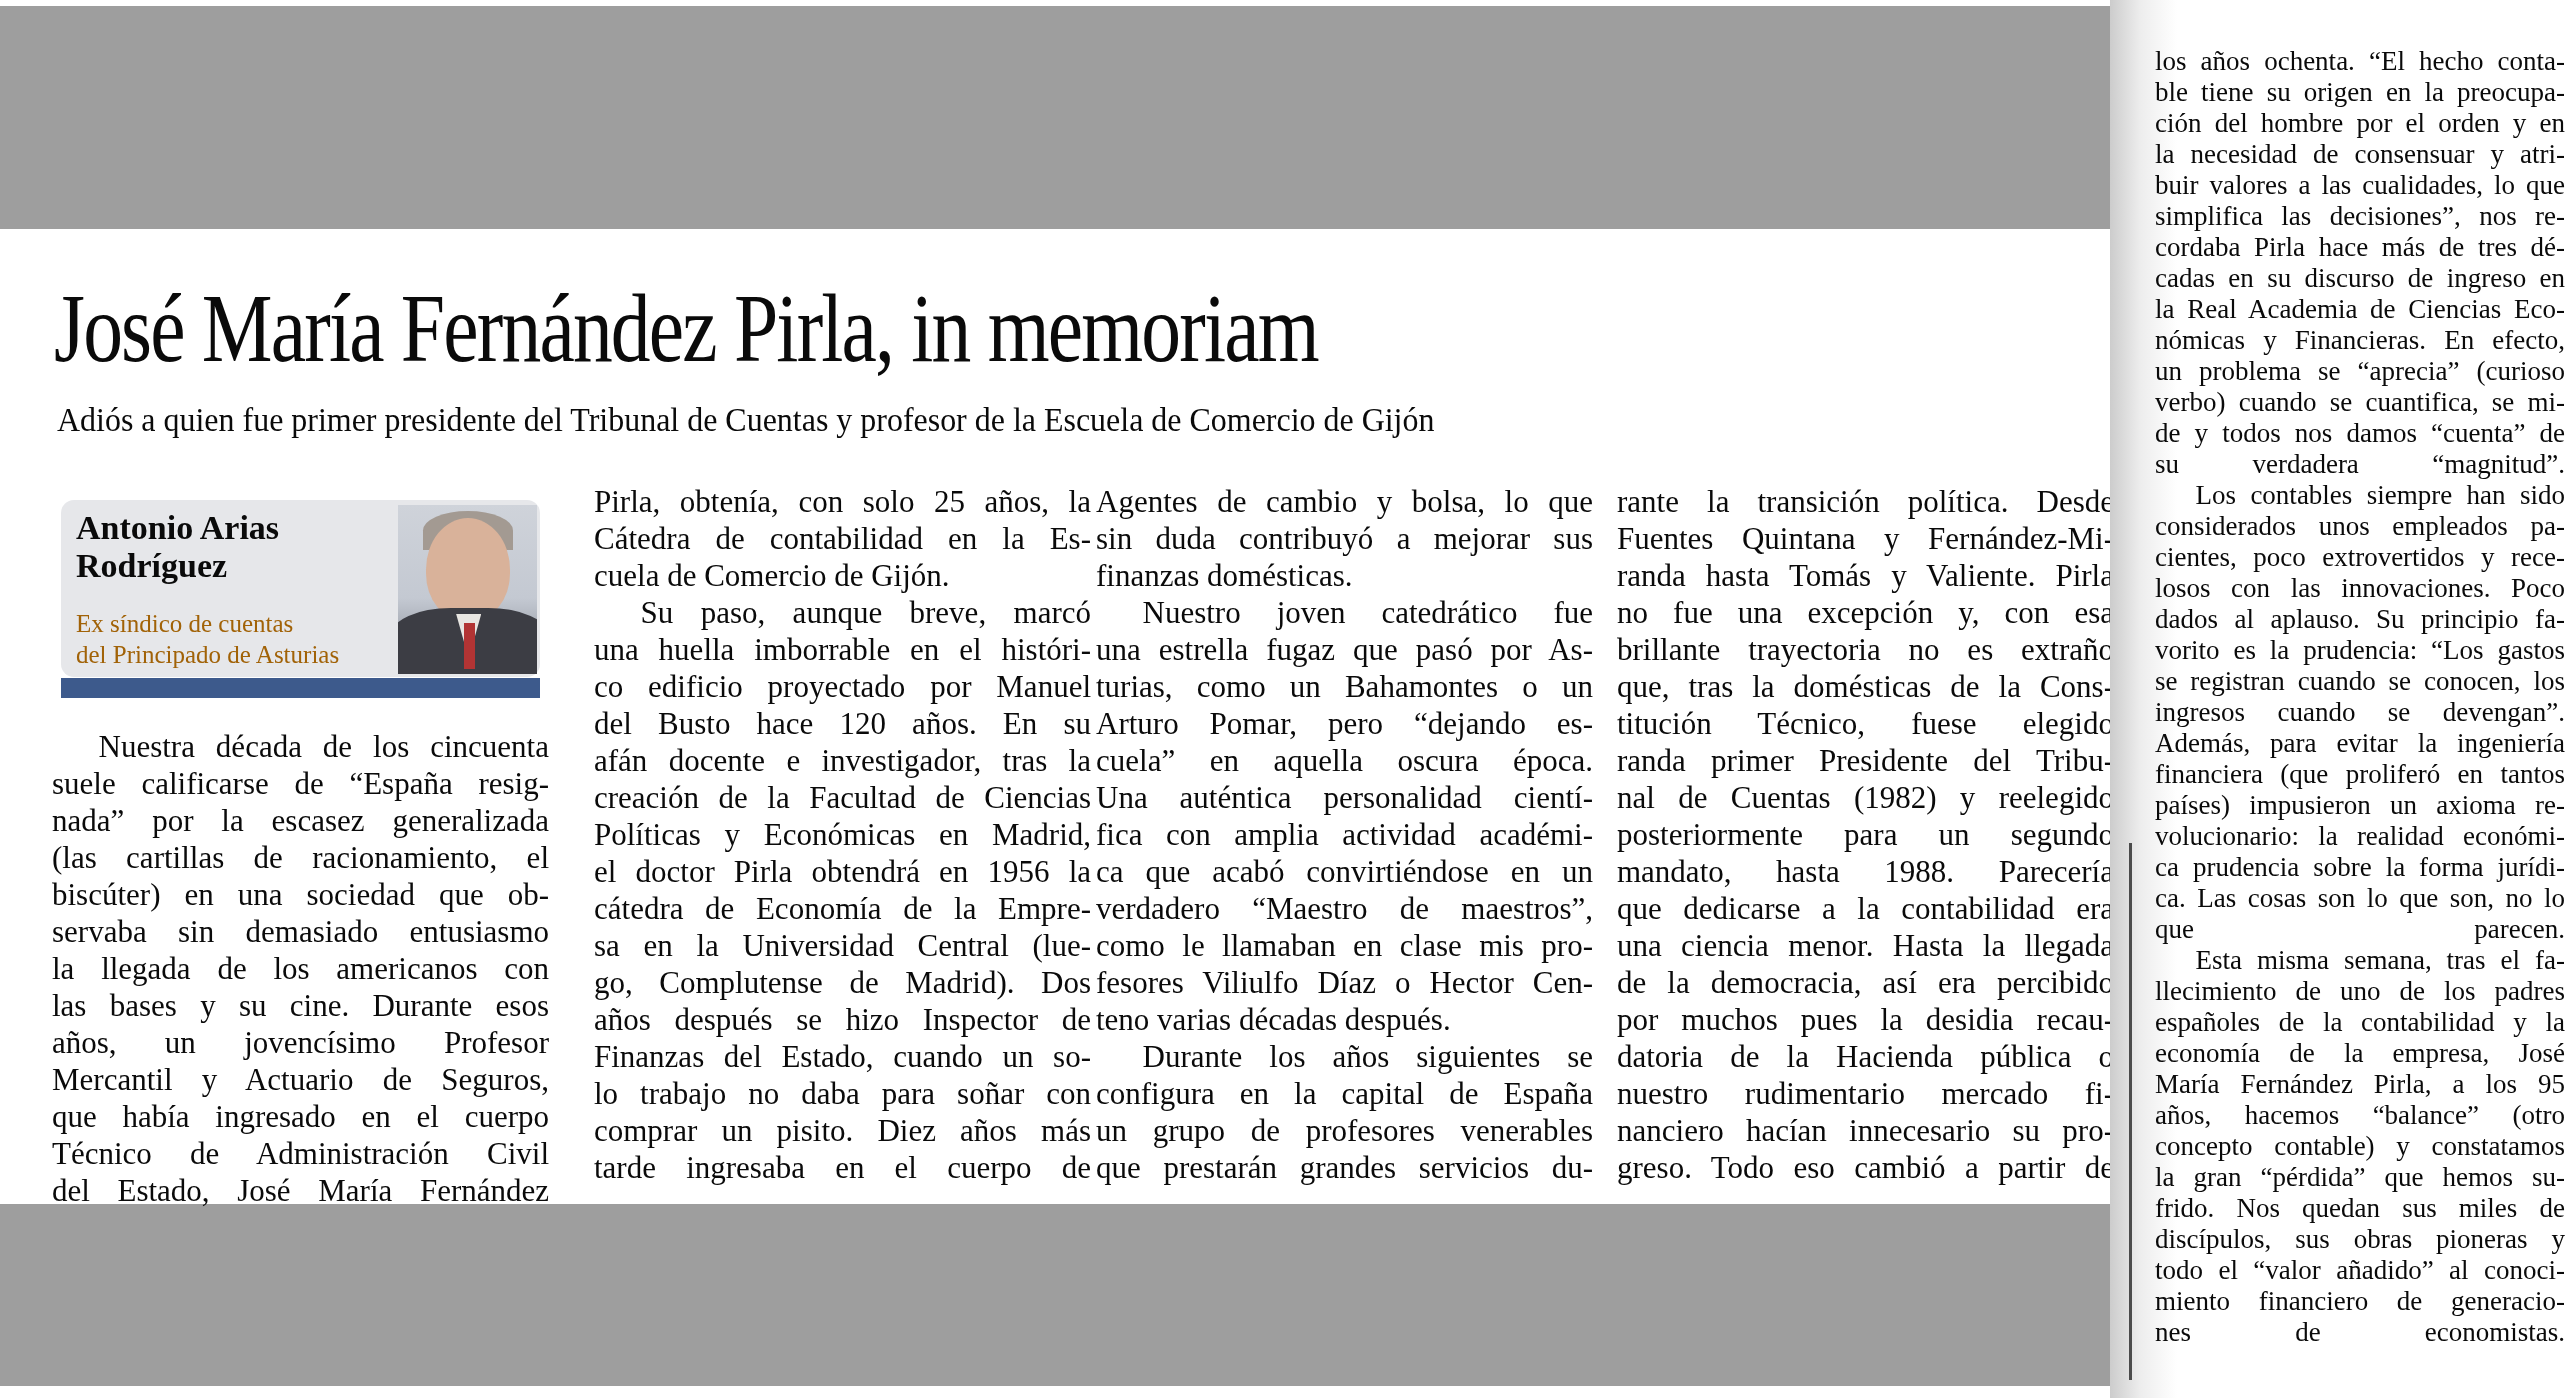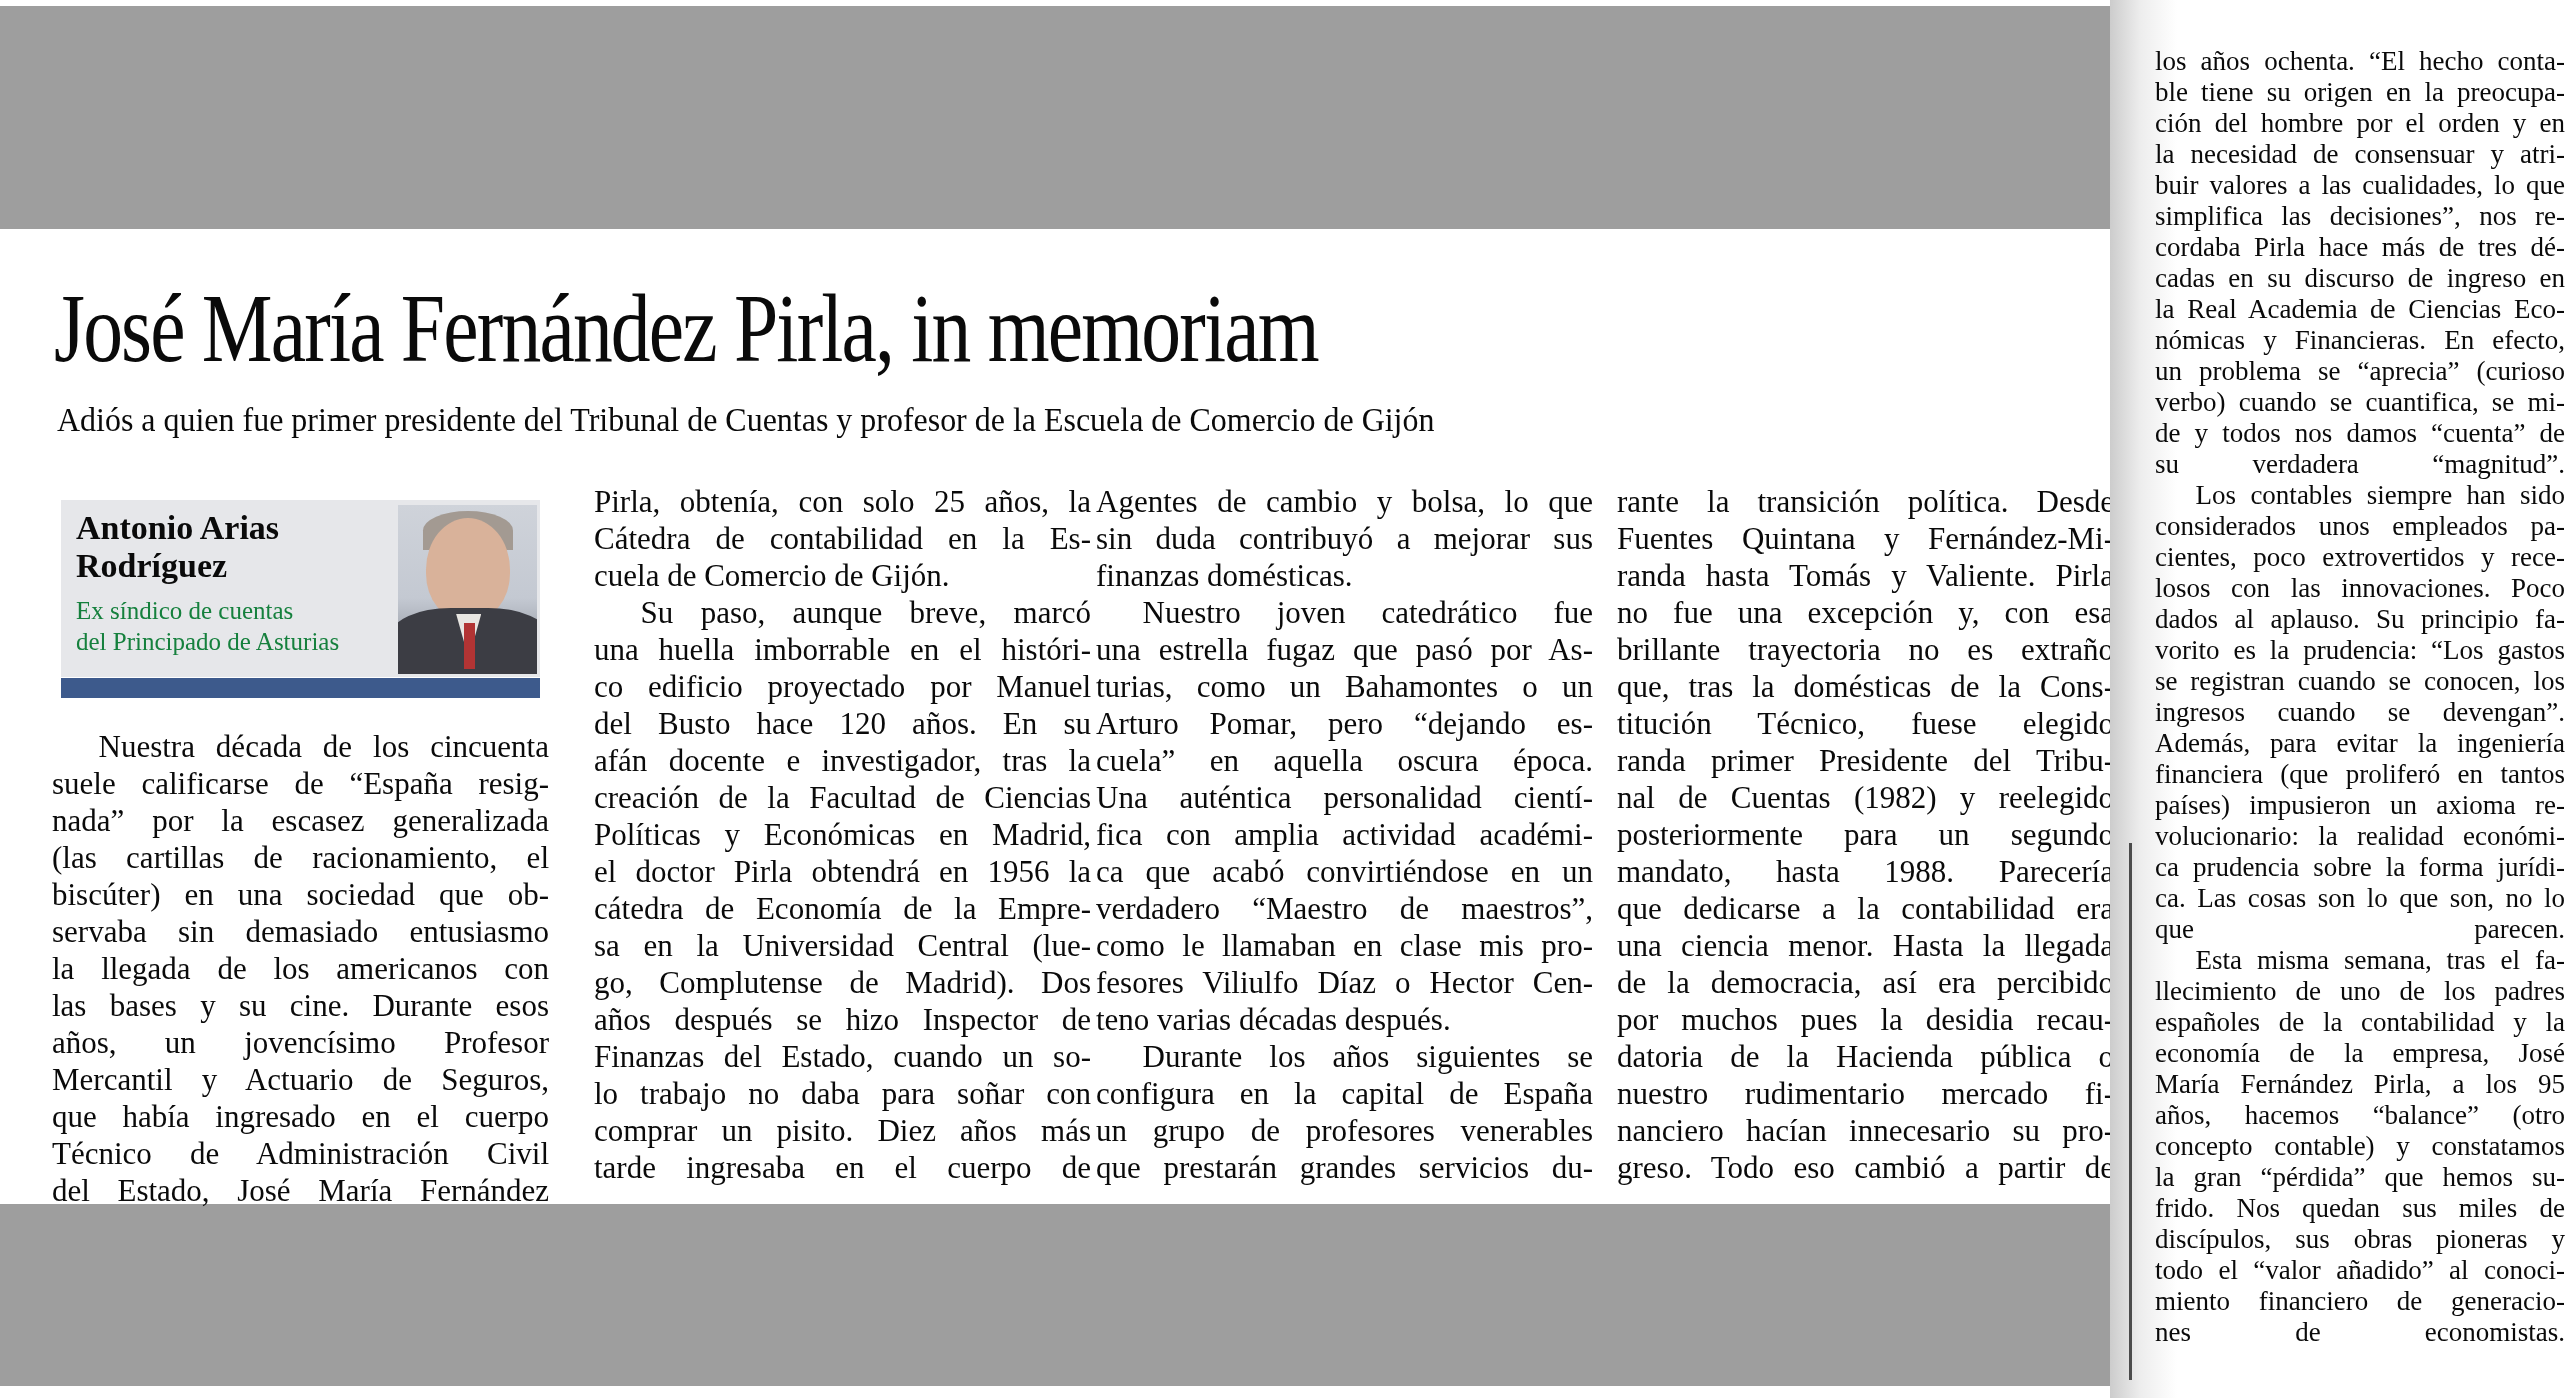"Antonio Arias" #author-box { border-radius: none -> 13px }
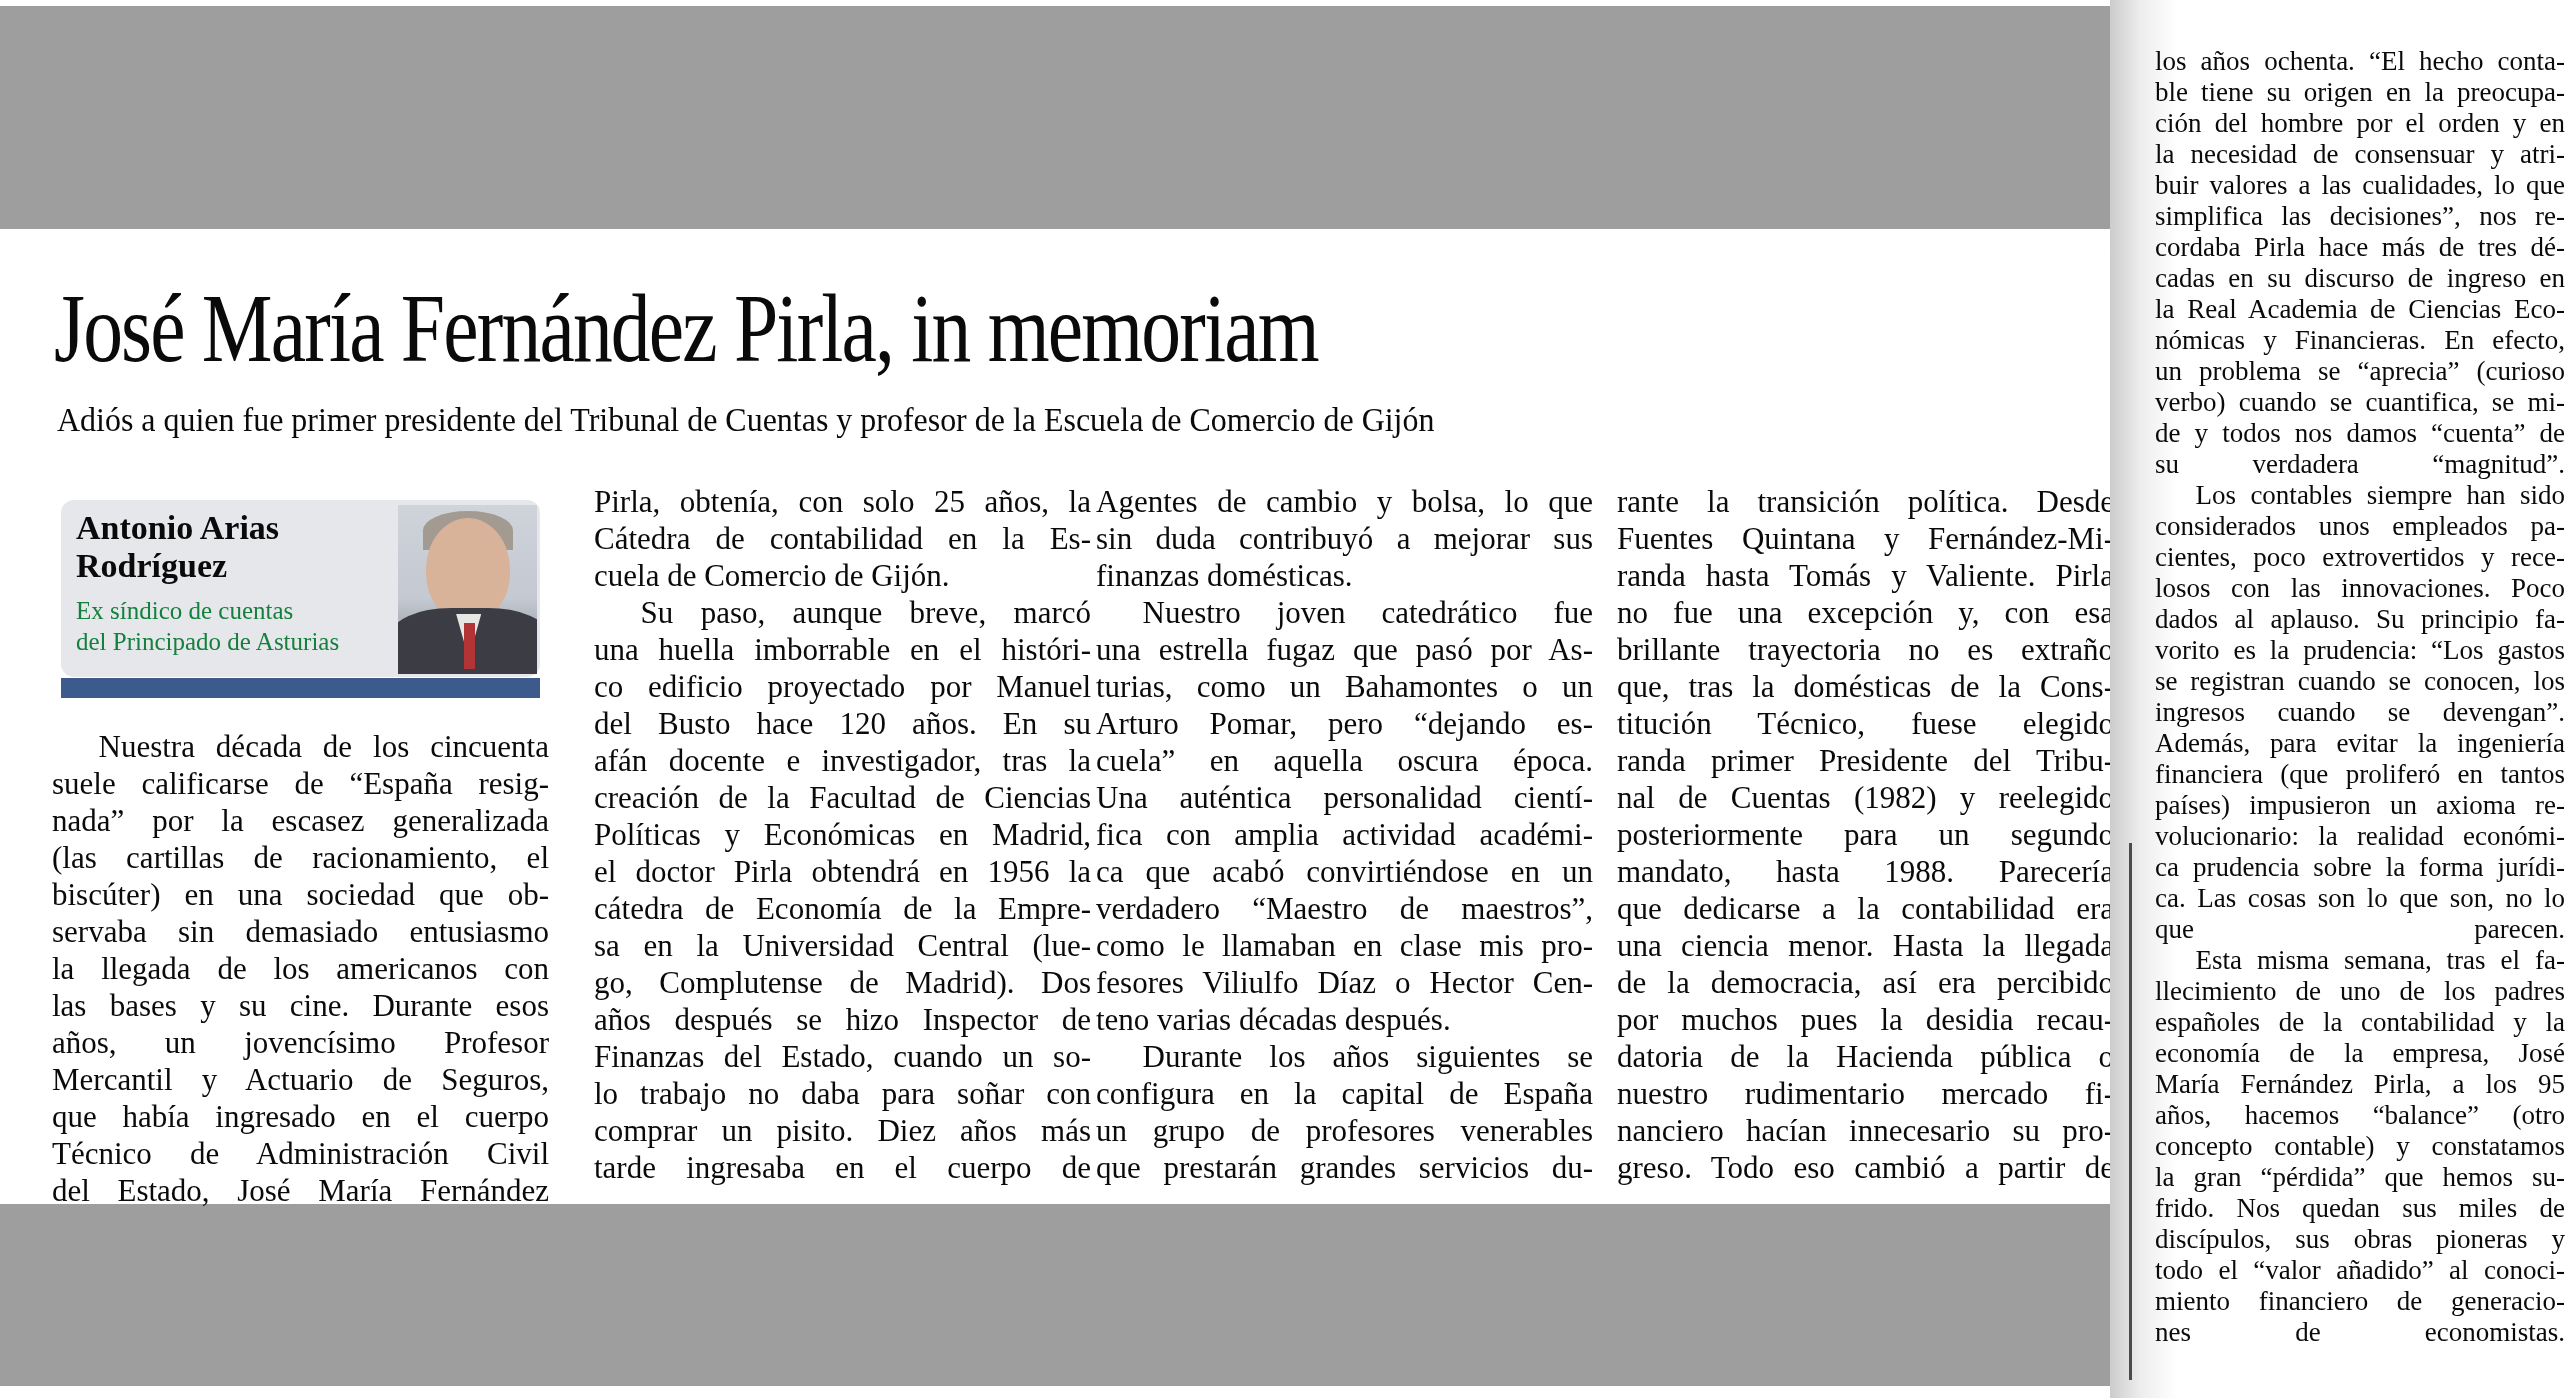"Ex síndico de cuentas" #author-role { color: #15803d -> #a16207; top: 96px -> 109px }
